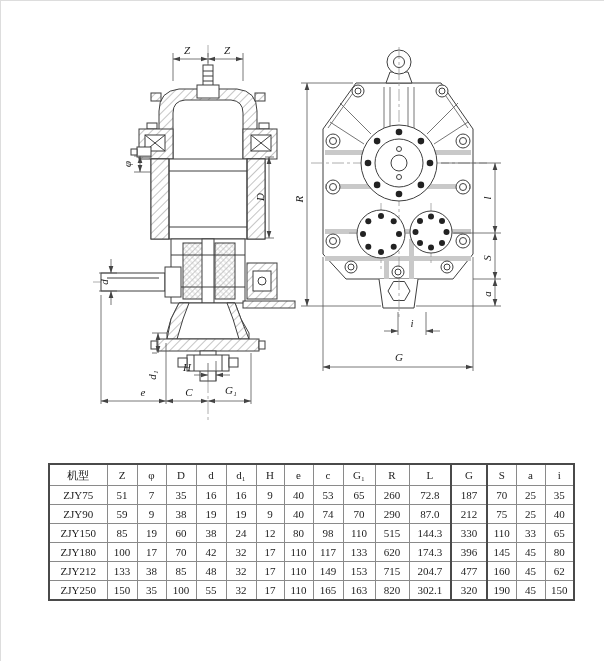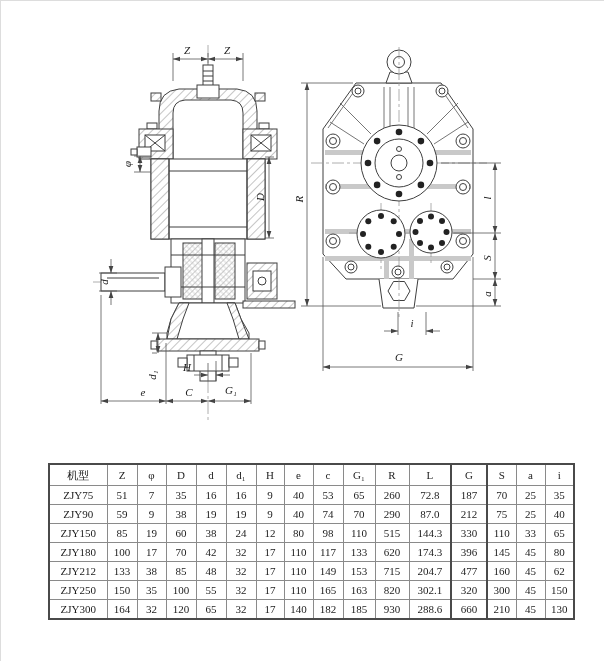"300" td { text: 300 -> 190 }
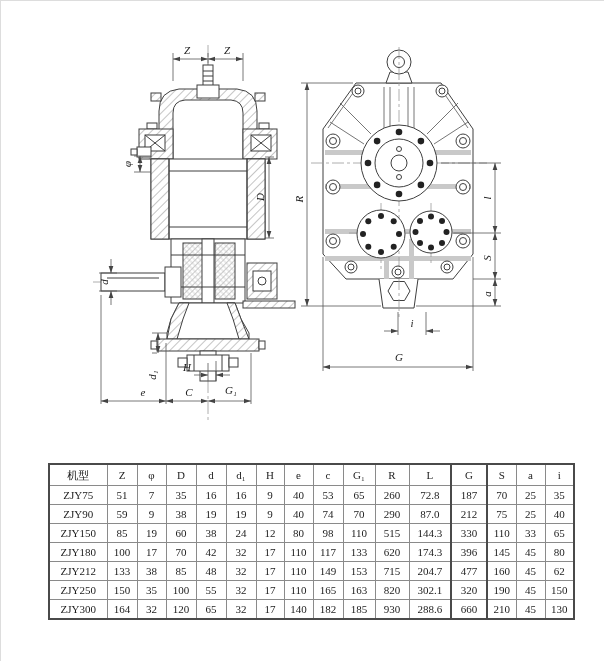"ZJY300" tr { html: <tr> <td>ZJY300</td> <td>164</td> <td>32</td> <td>120</td> <td>65</td> <td>32</td> <td>17</td> <td>140</td> <td>182</td> <td>185</td> <td>930</td> <td>288.6</td> <td>660</td> <td>210</td> <td>45</td> <td>130</td> </tr> -> none }
